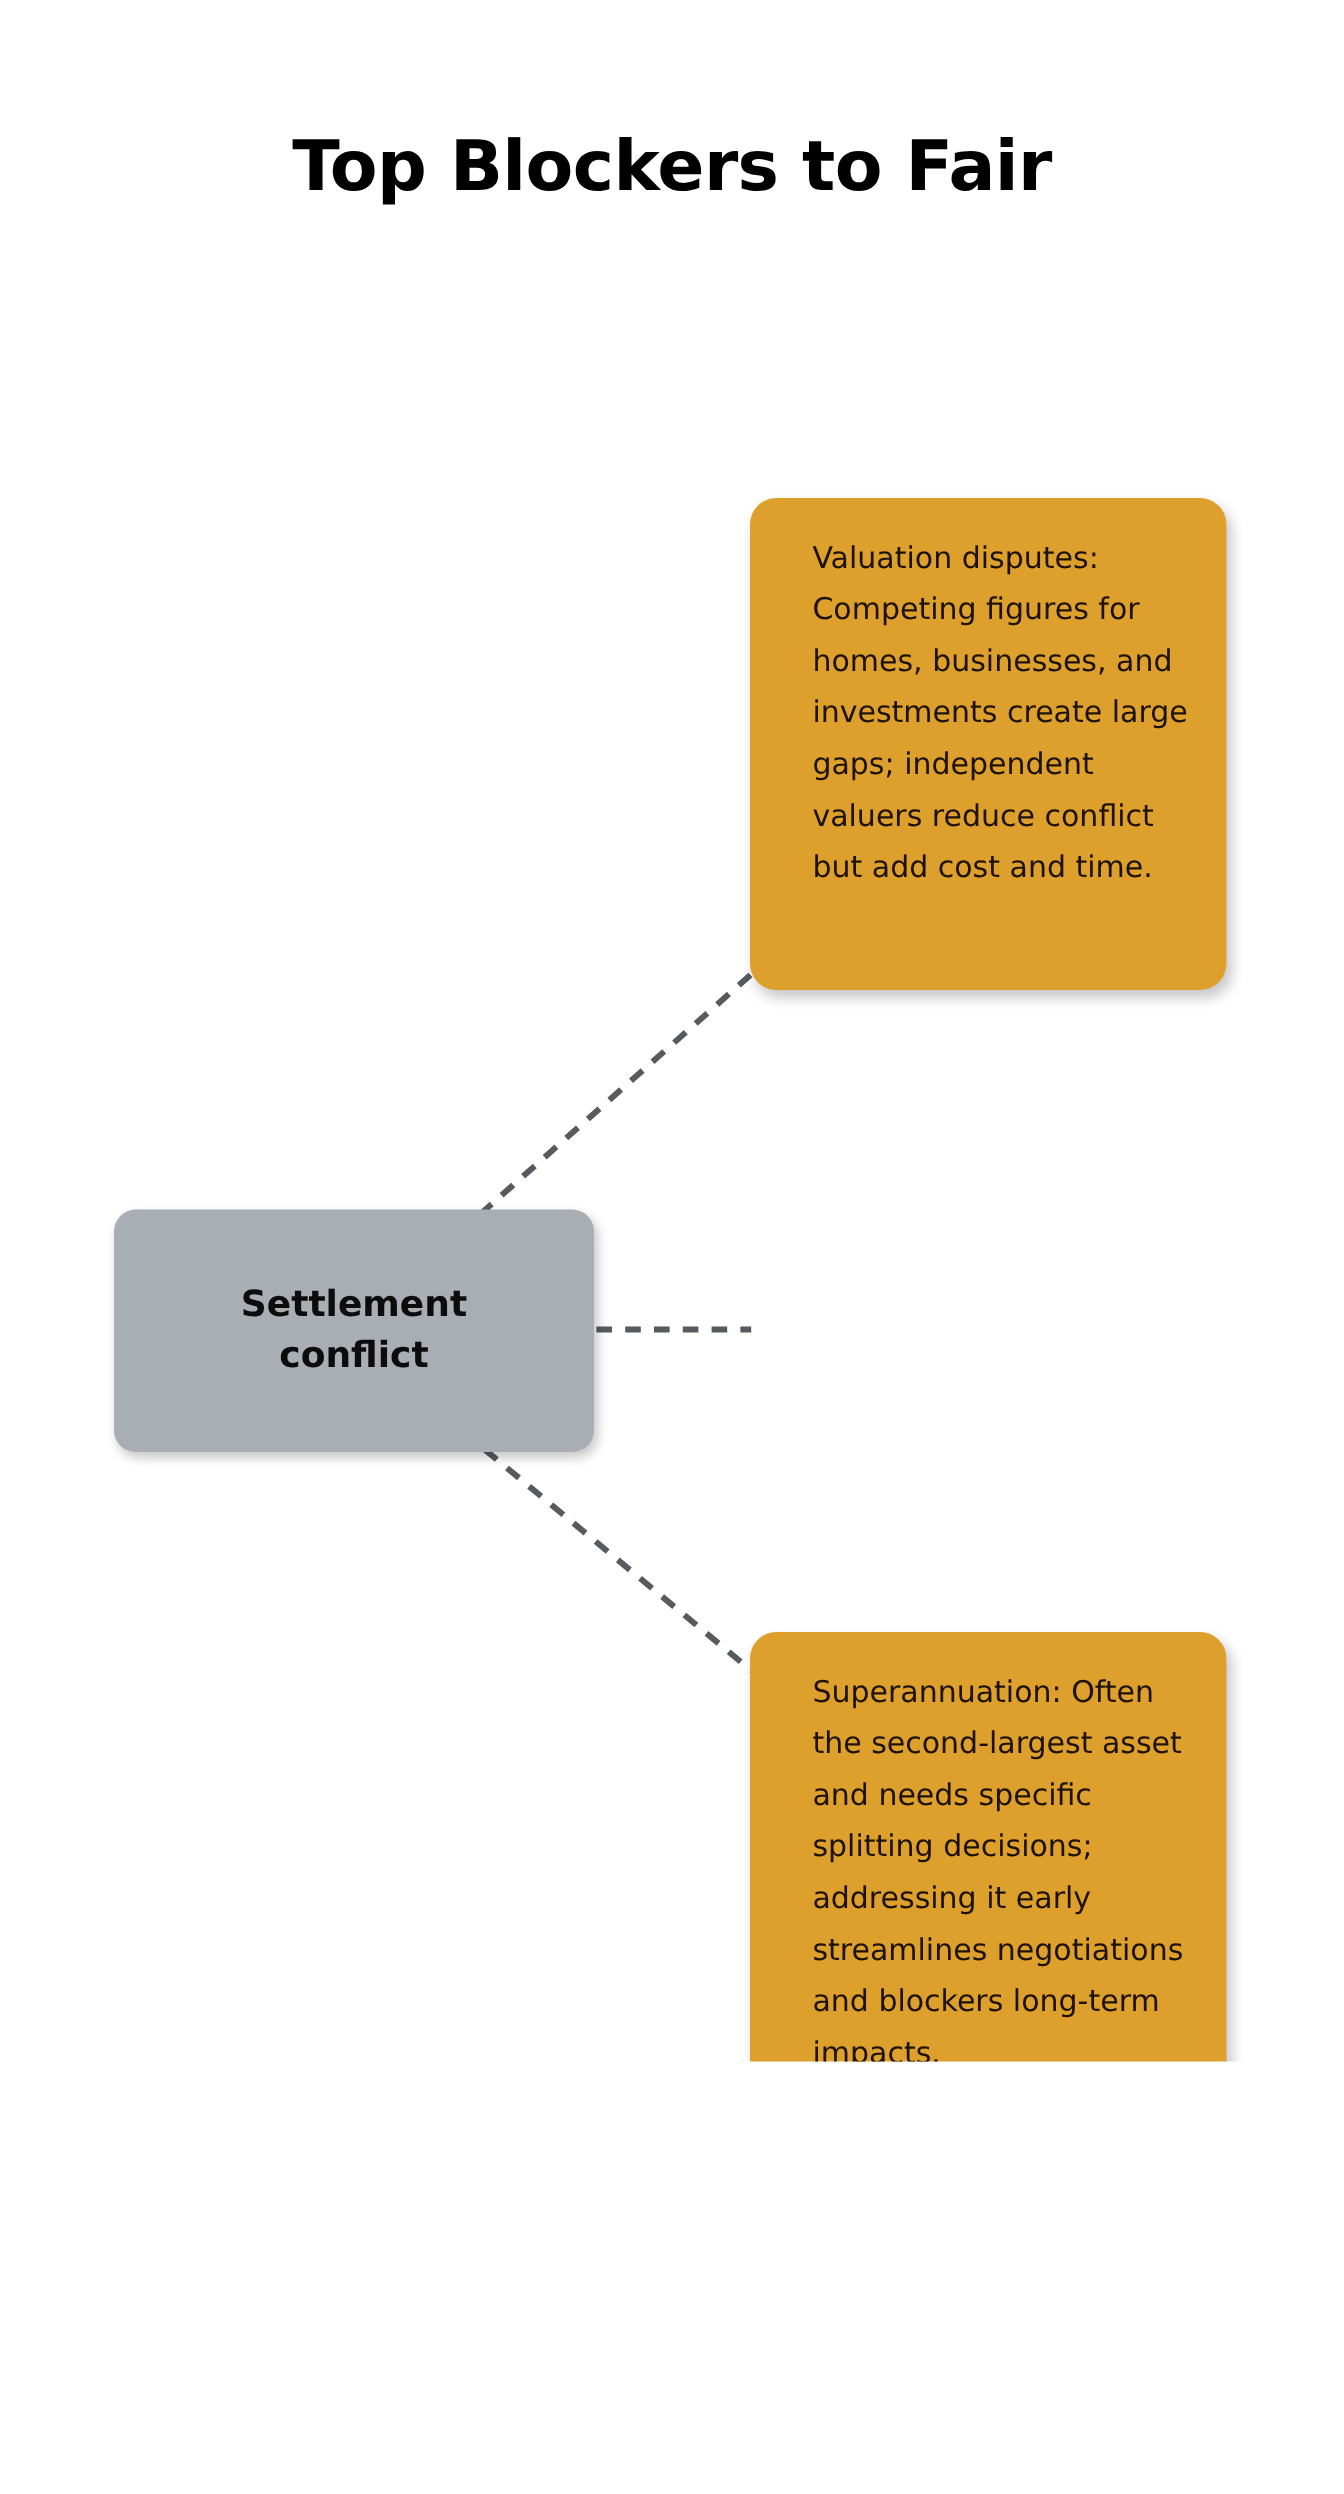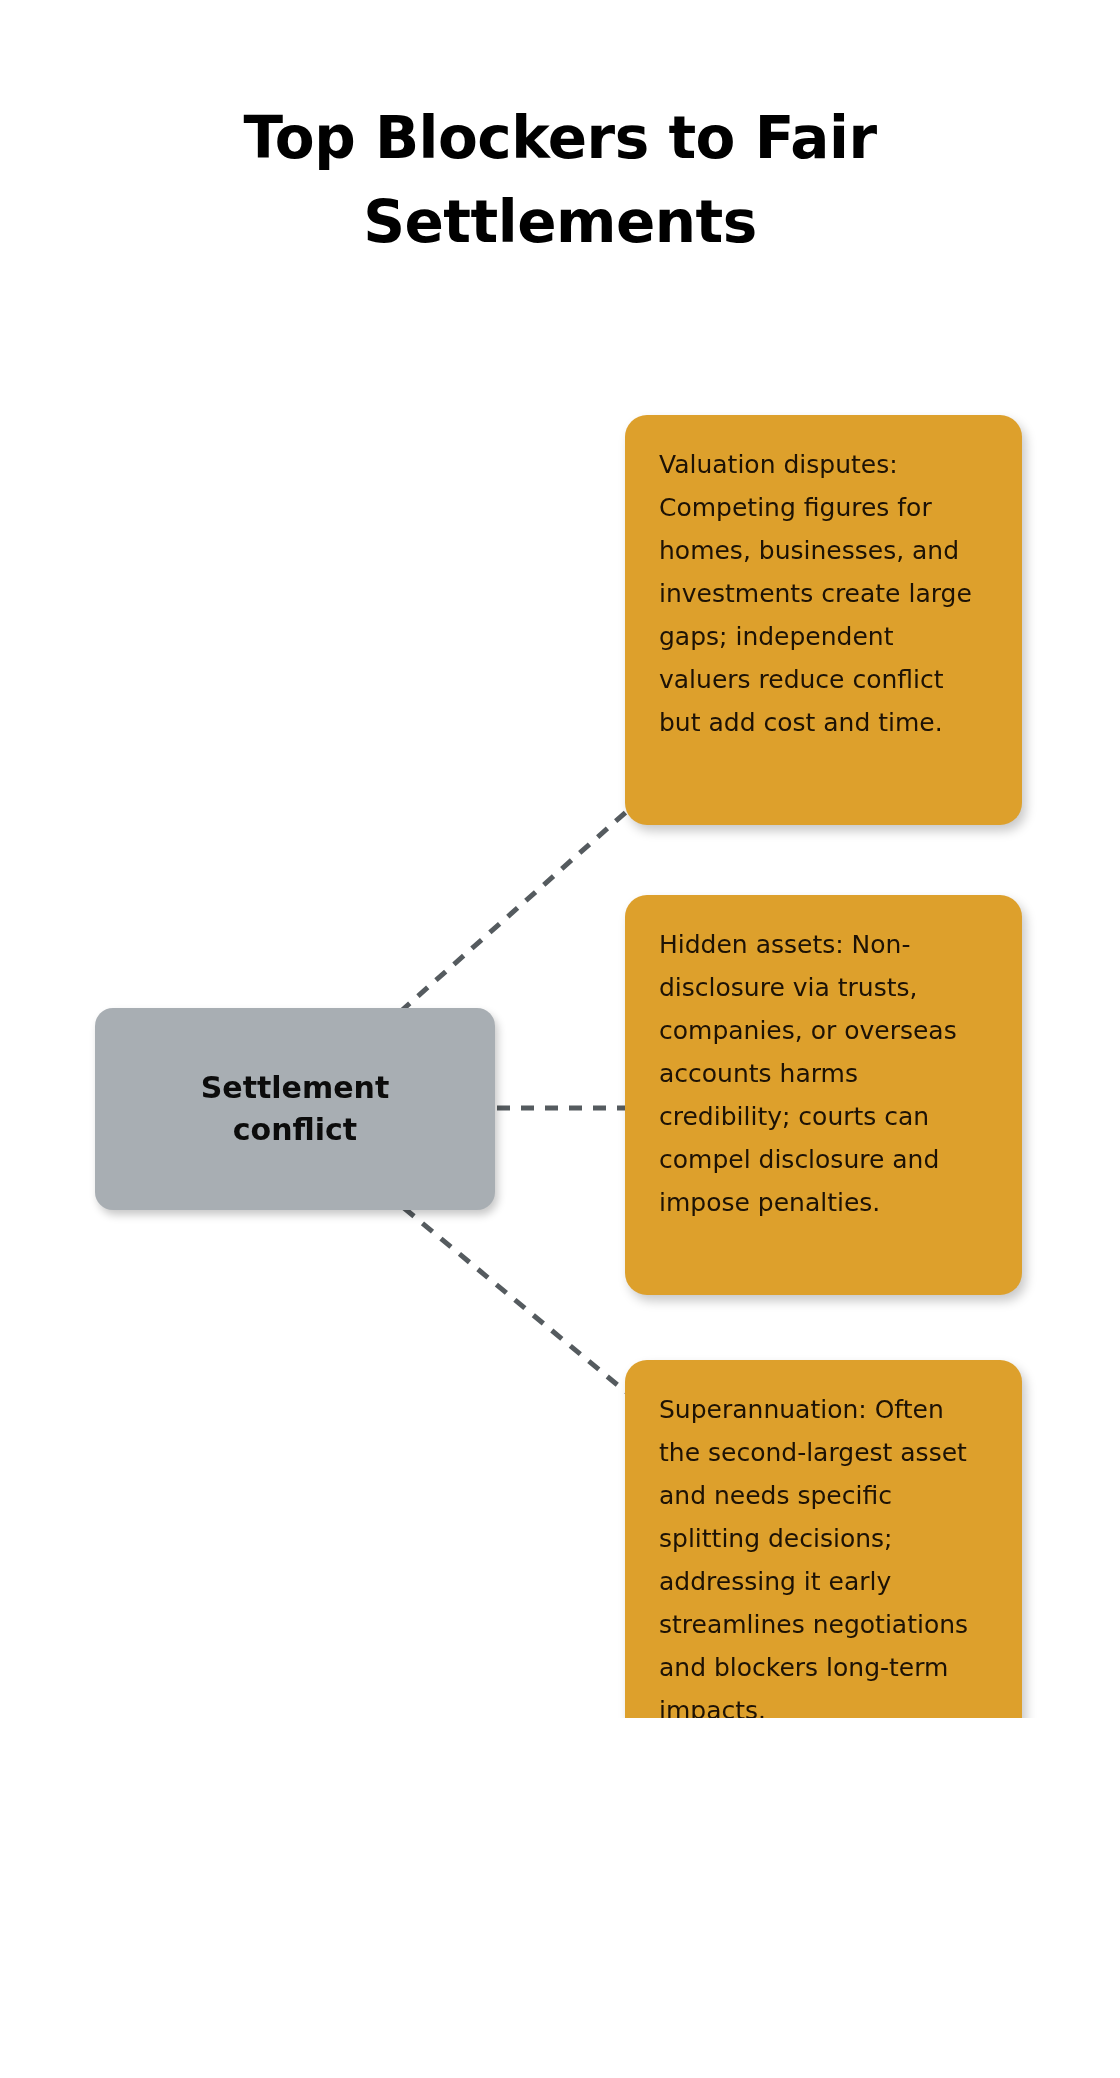"Settlements" span.title-line { html: <span>Settlements</span> -> none }
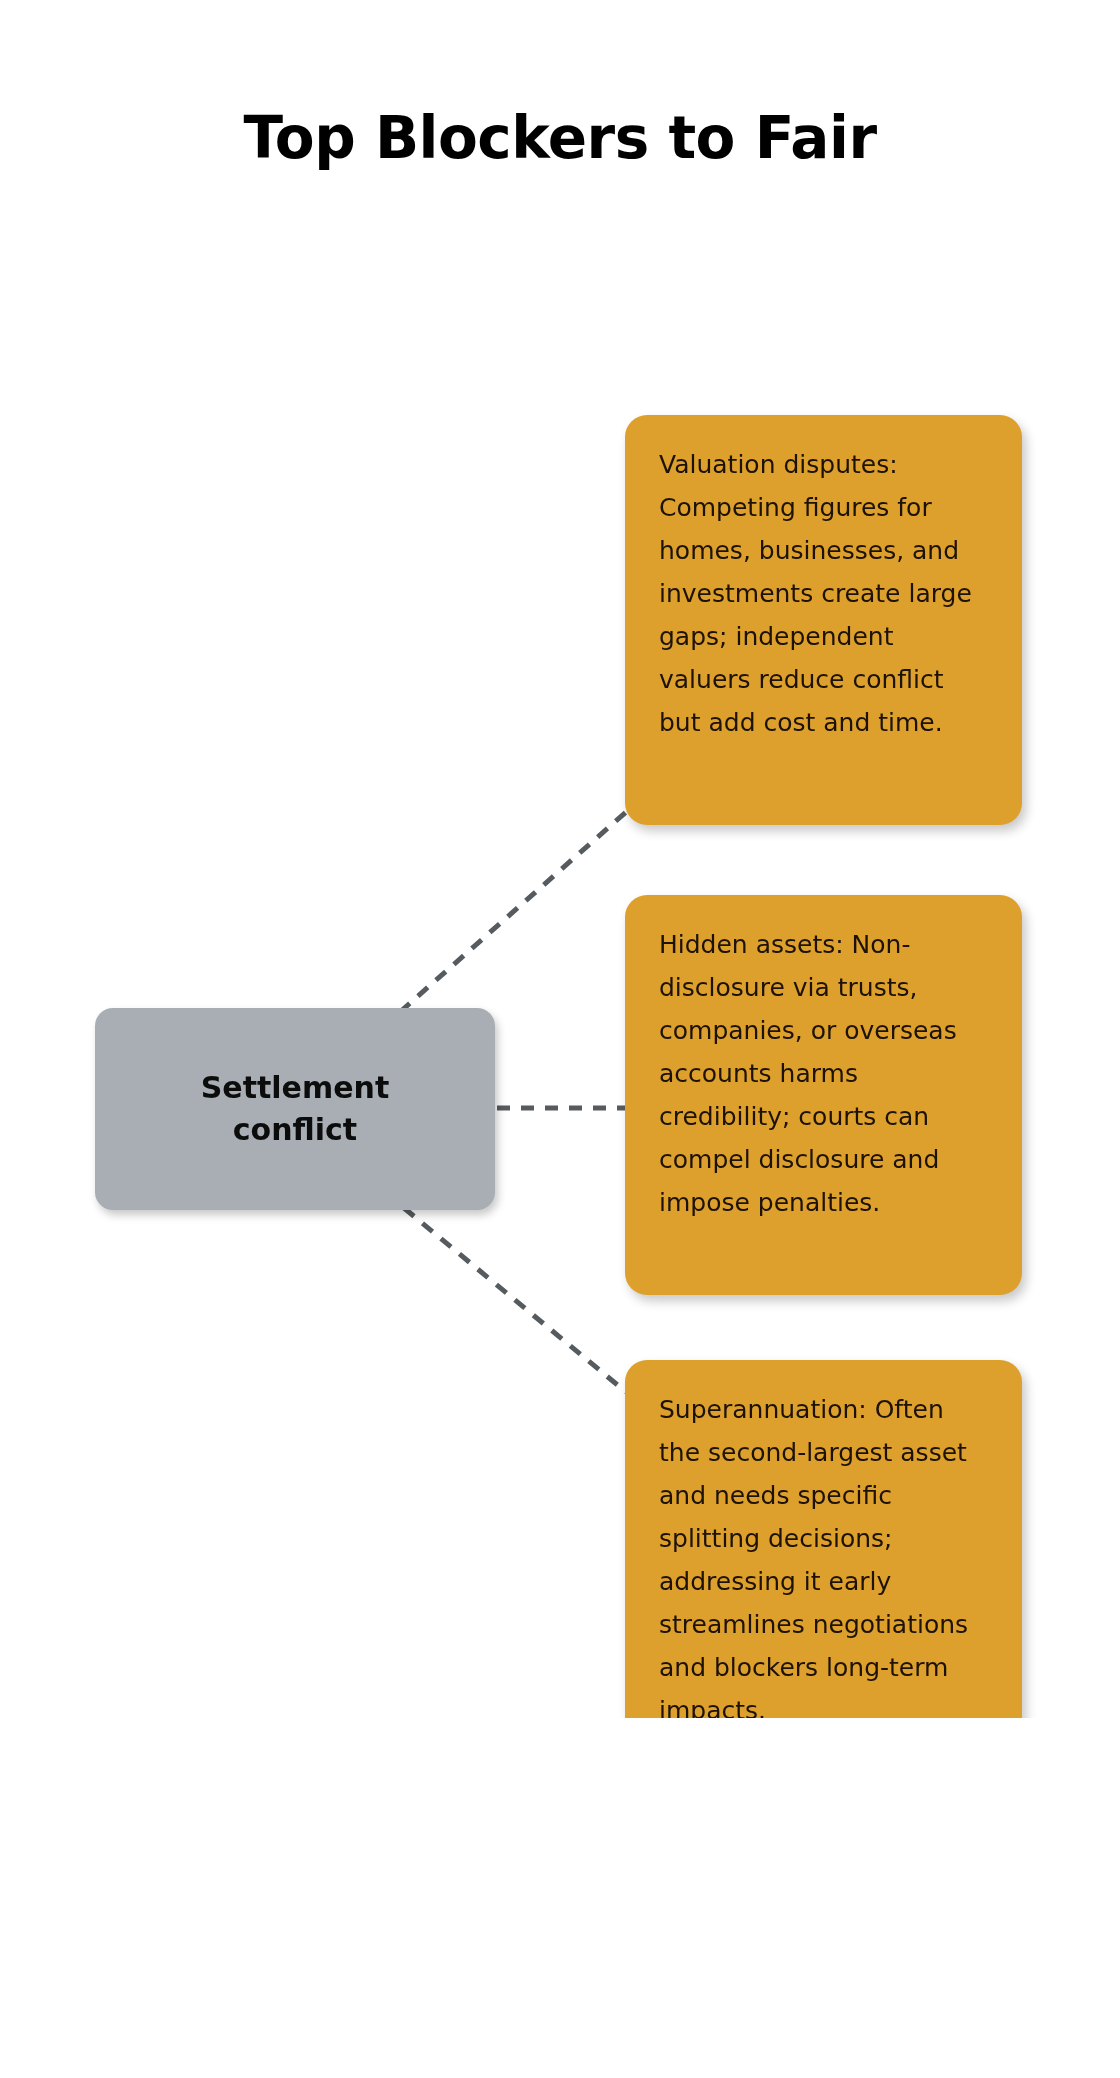"Valuation disputes: Competing figures" .card { padding: 28px 30px 26px 34px -> 28px 30px 26px 52px }
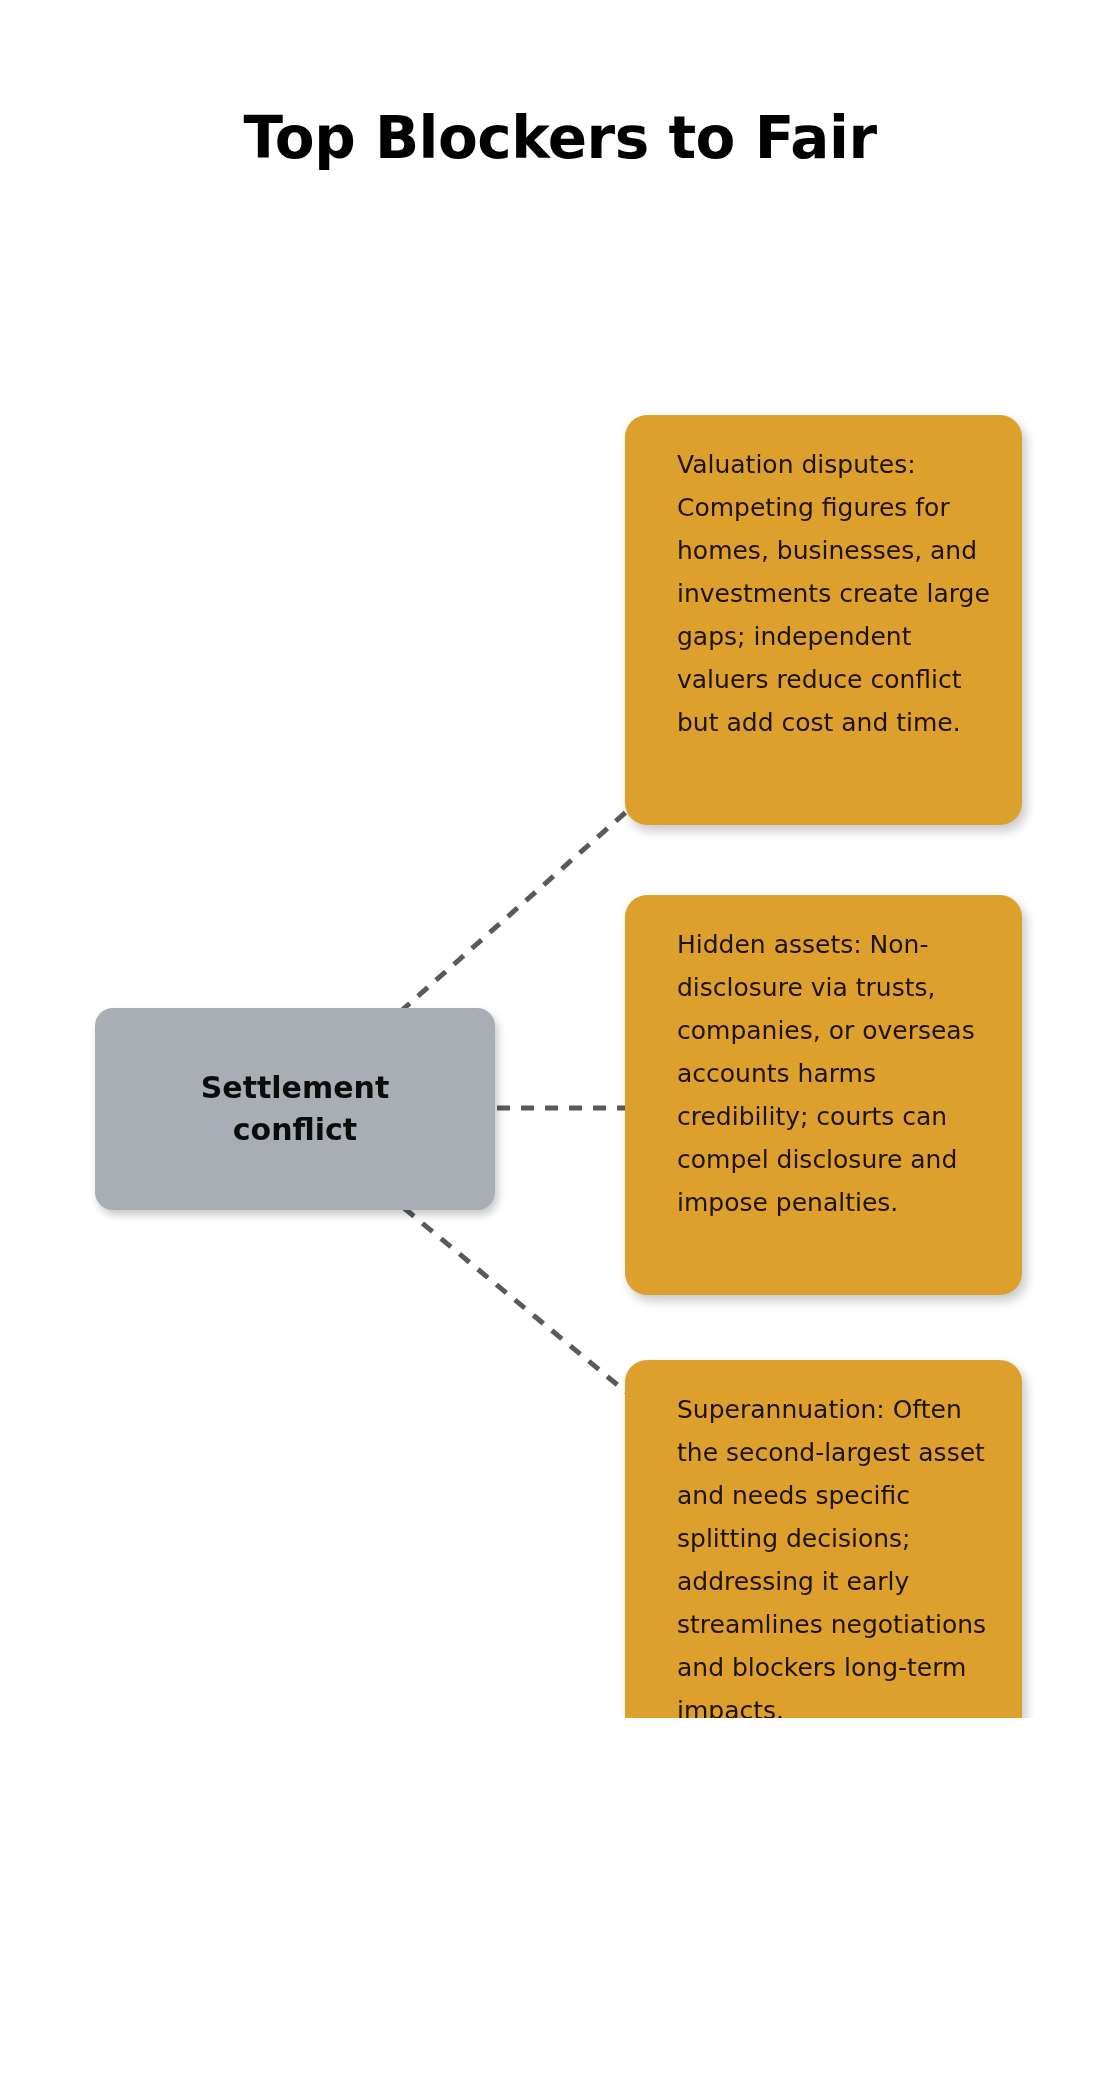"Hidden assets: Non-disclosure via" div.card { html: <div> <span>Hidden assets: Non-disclosure via trusts, companies, or overseas accounts harms credibility; courts can compel disclosure and impose penalties.</span> </div> -> none }
